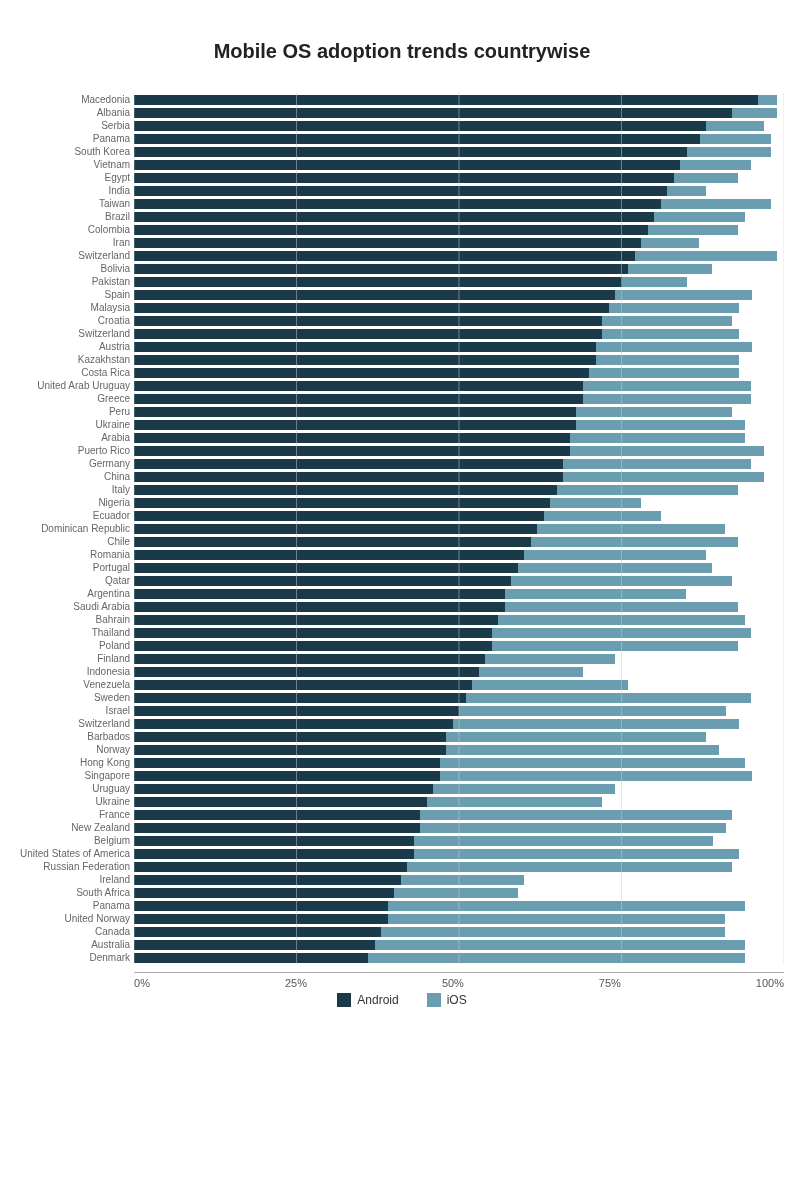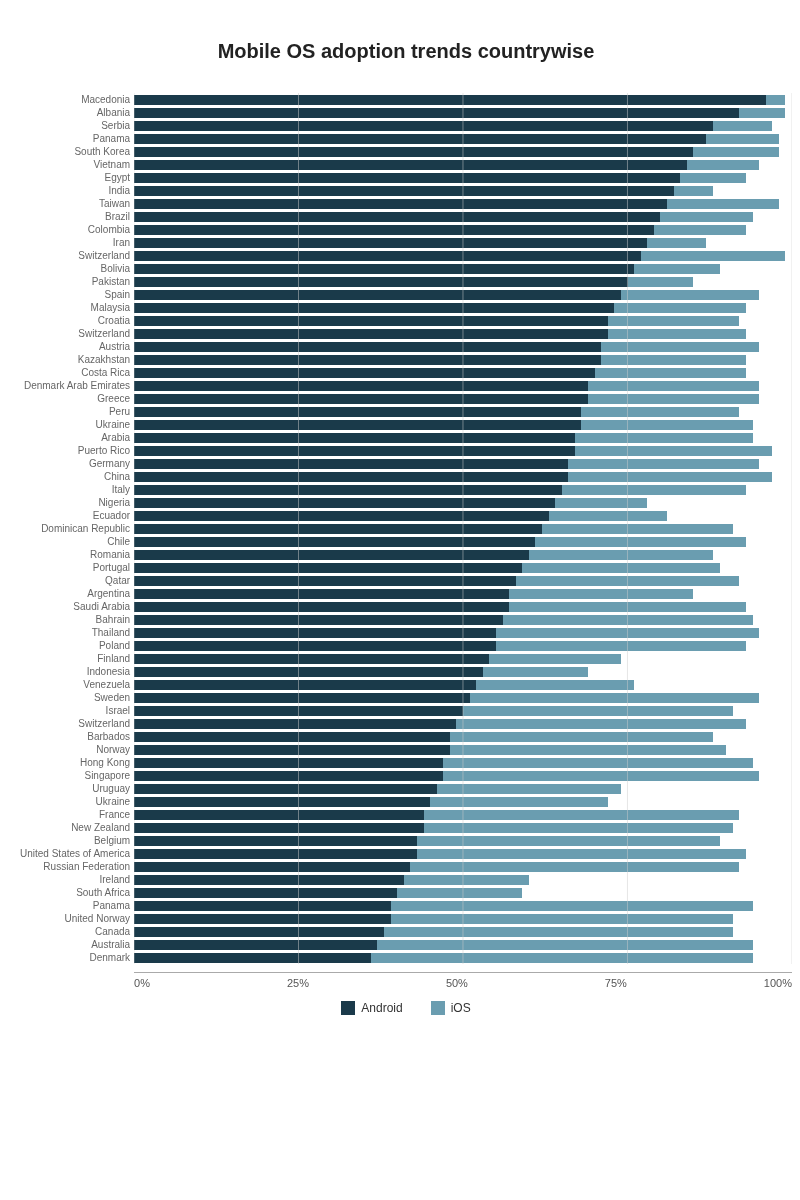"Mobile OS adoption trends countrywise" .chart-container { padding: 40px 8px 60px 20px -> 40px 16px 60px 20px }
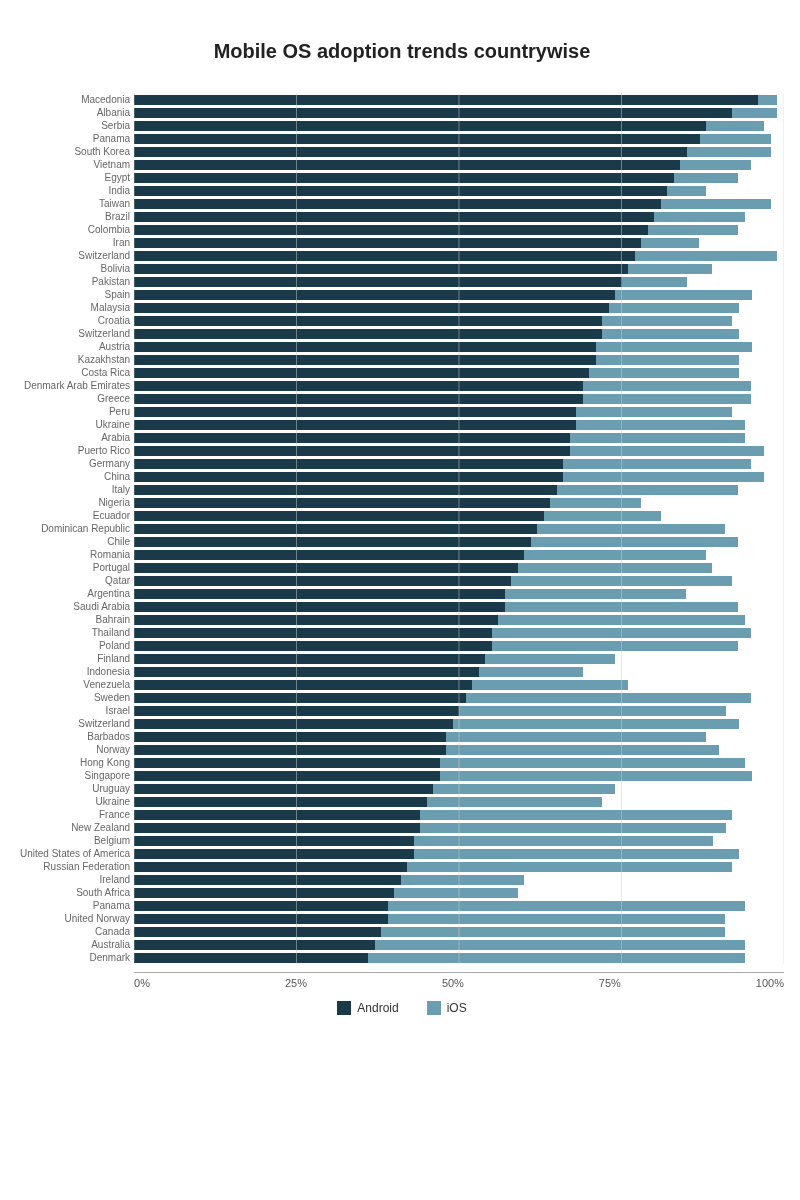"Denmark Arab Emirates" div.y-label { text: Denmark Arab Emirates -> United Arab Uruguay }
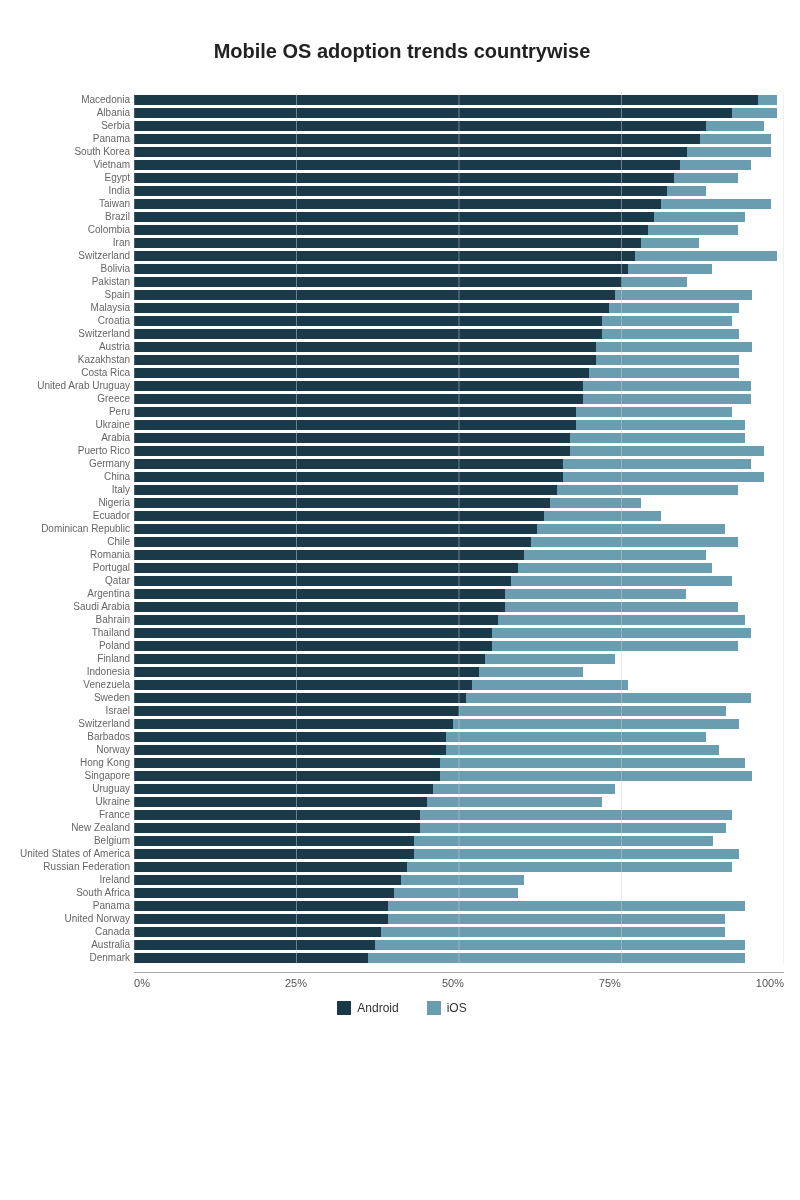"Android" .legend { margin-top: 12px -> 4px }
